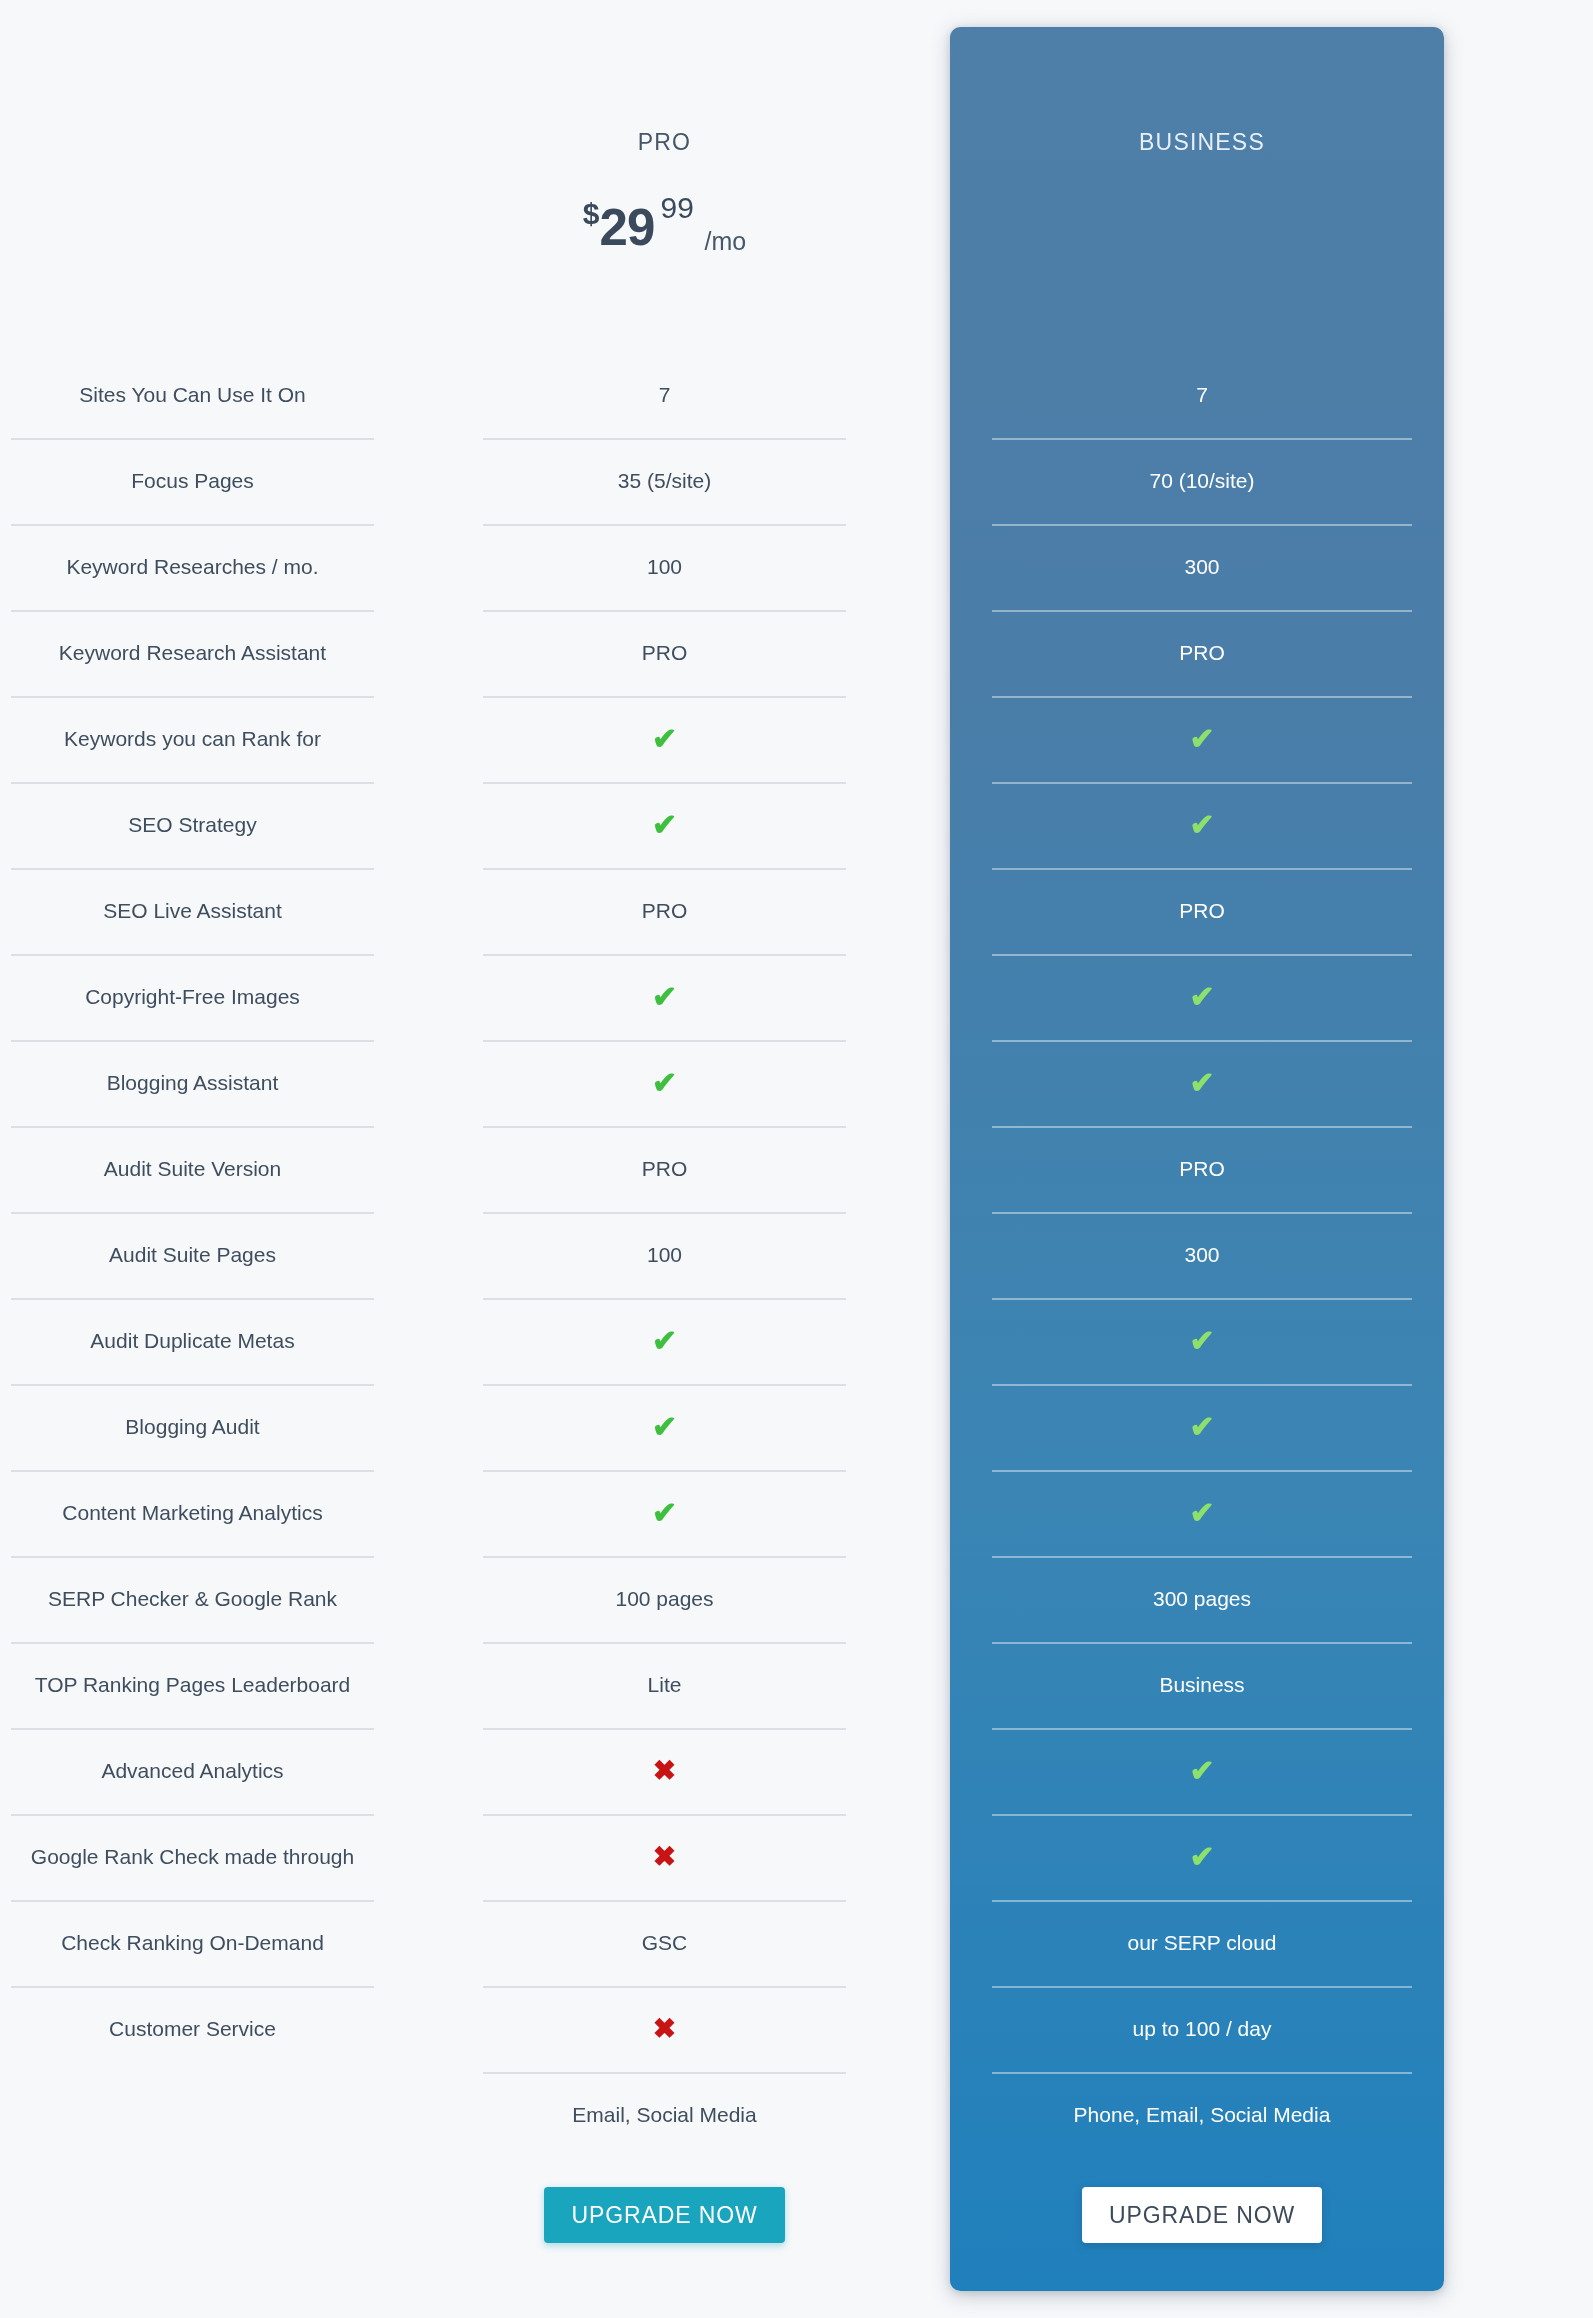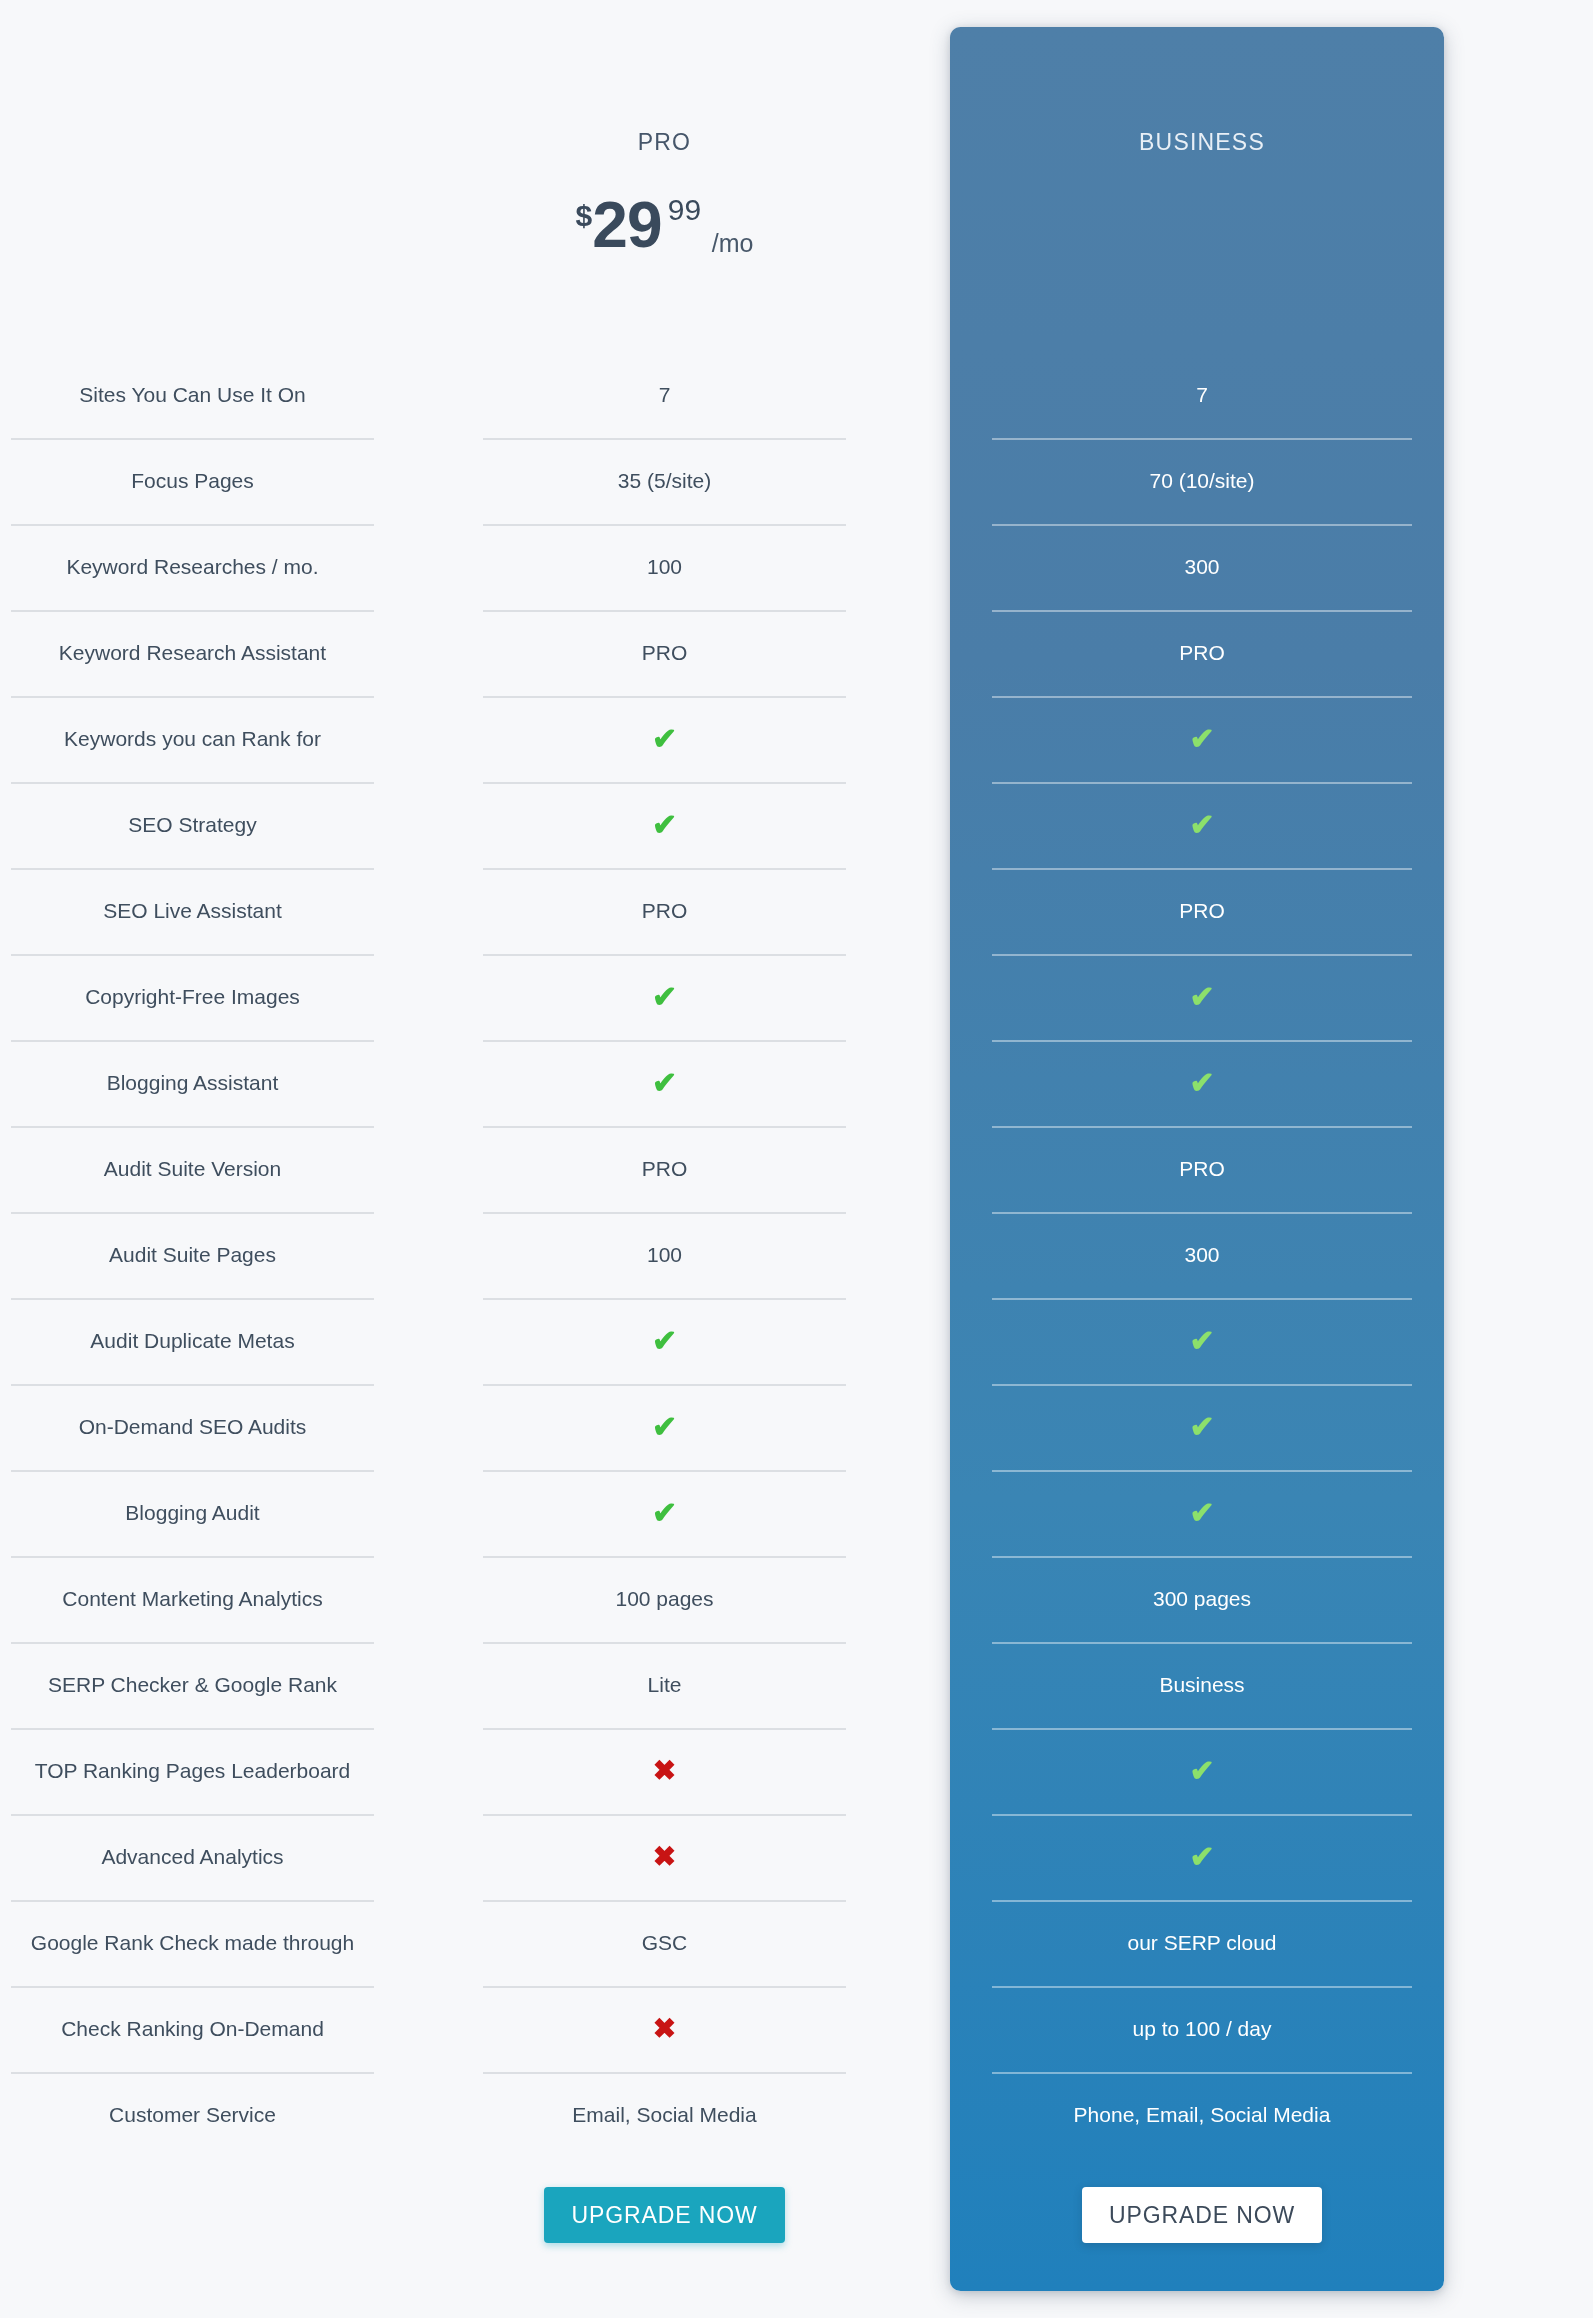"29" .amt { font-size: 64px -> 51px }
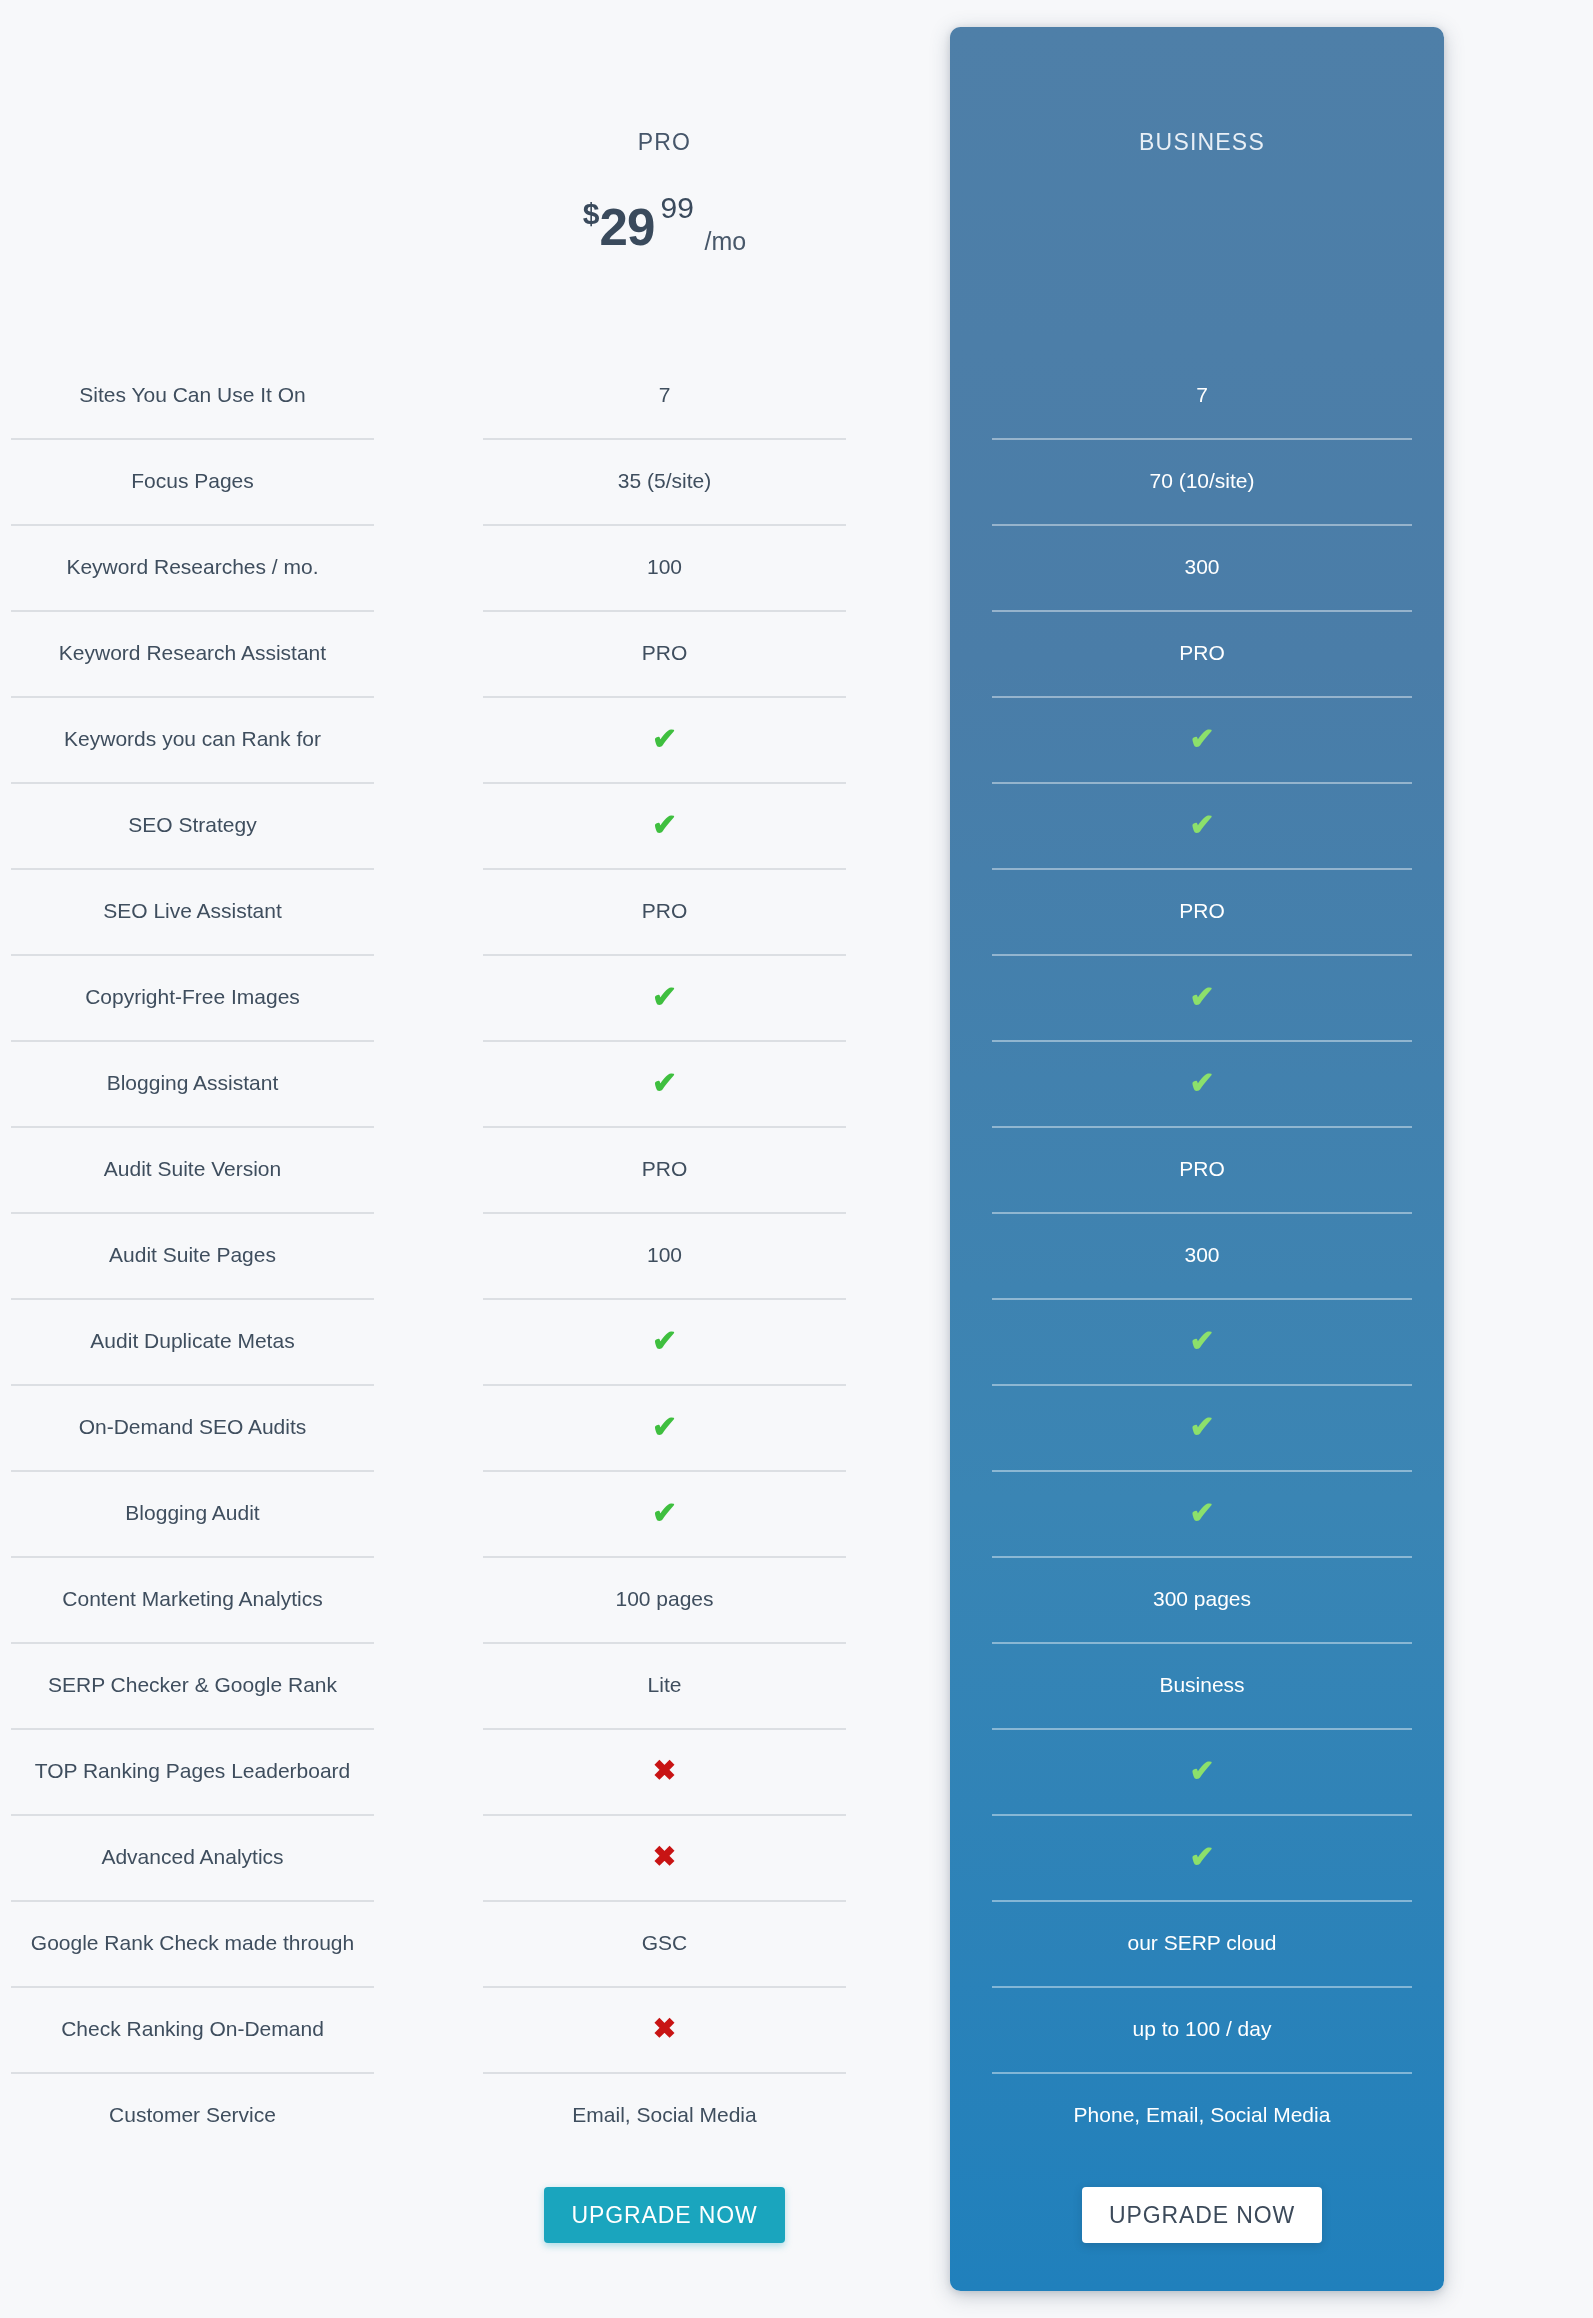"On-Demand SEO Audits" div.row { html: <div> <span>On-Demand SEO Audits</span> </div> -> none }
